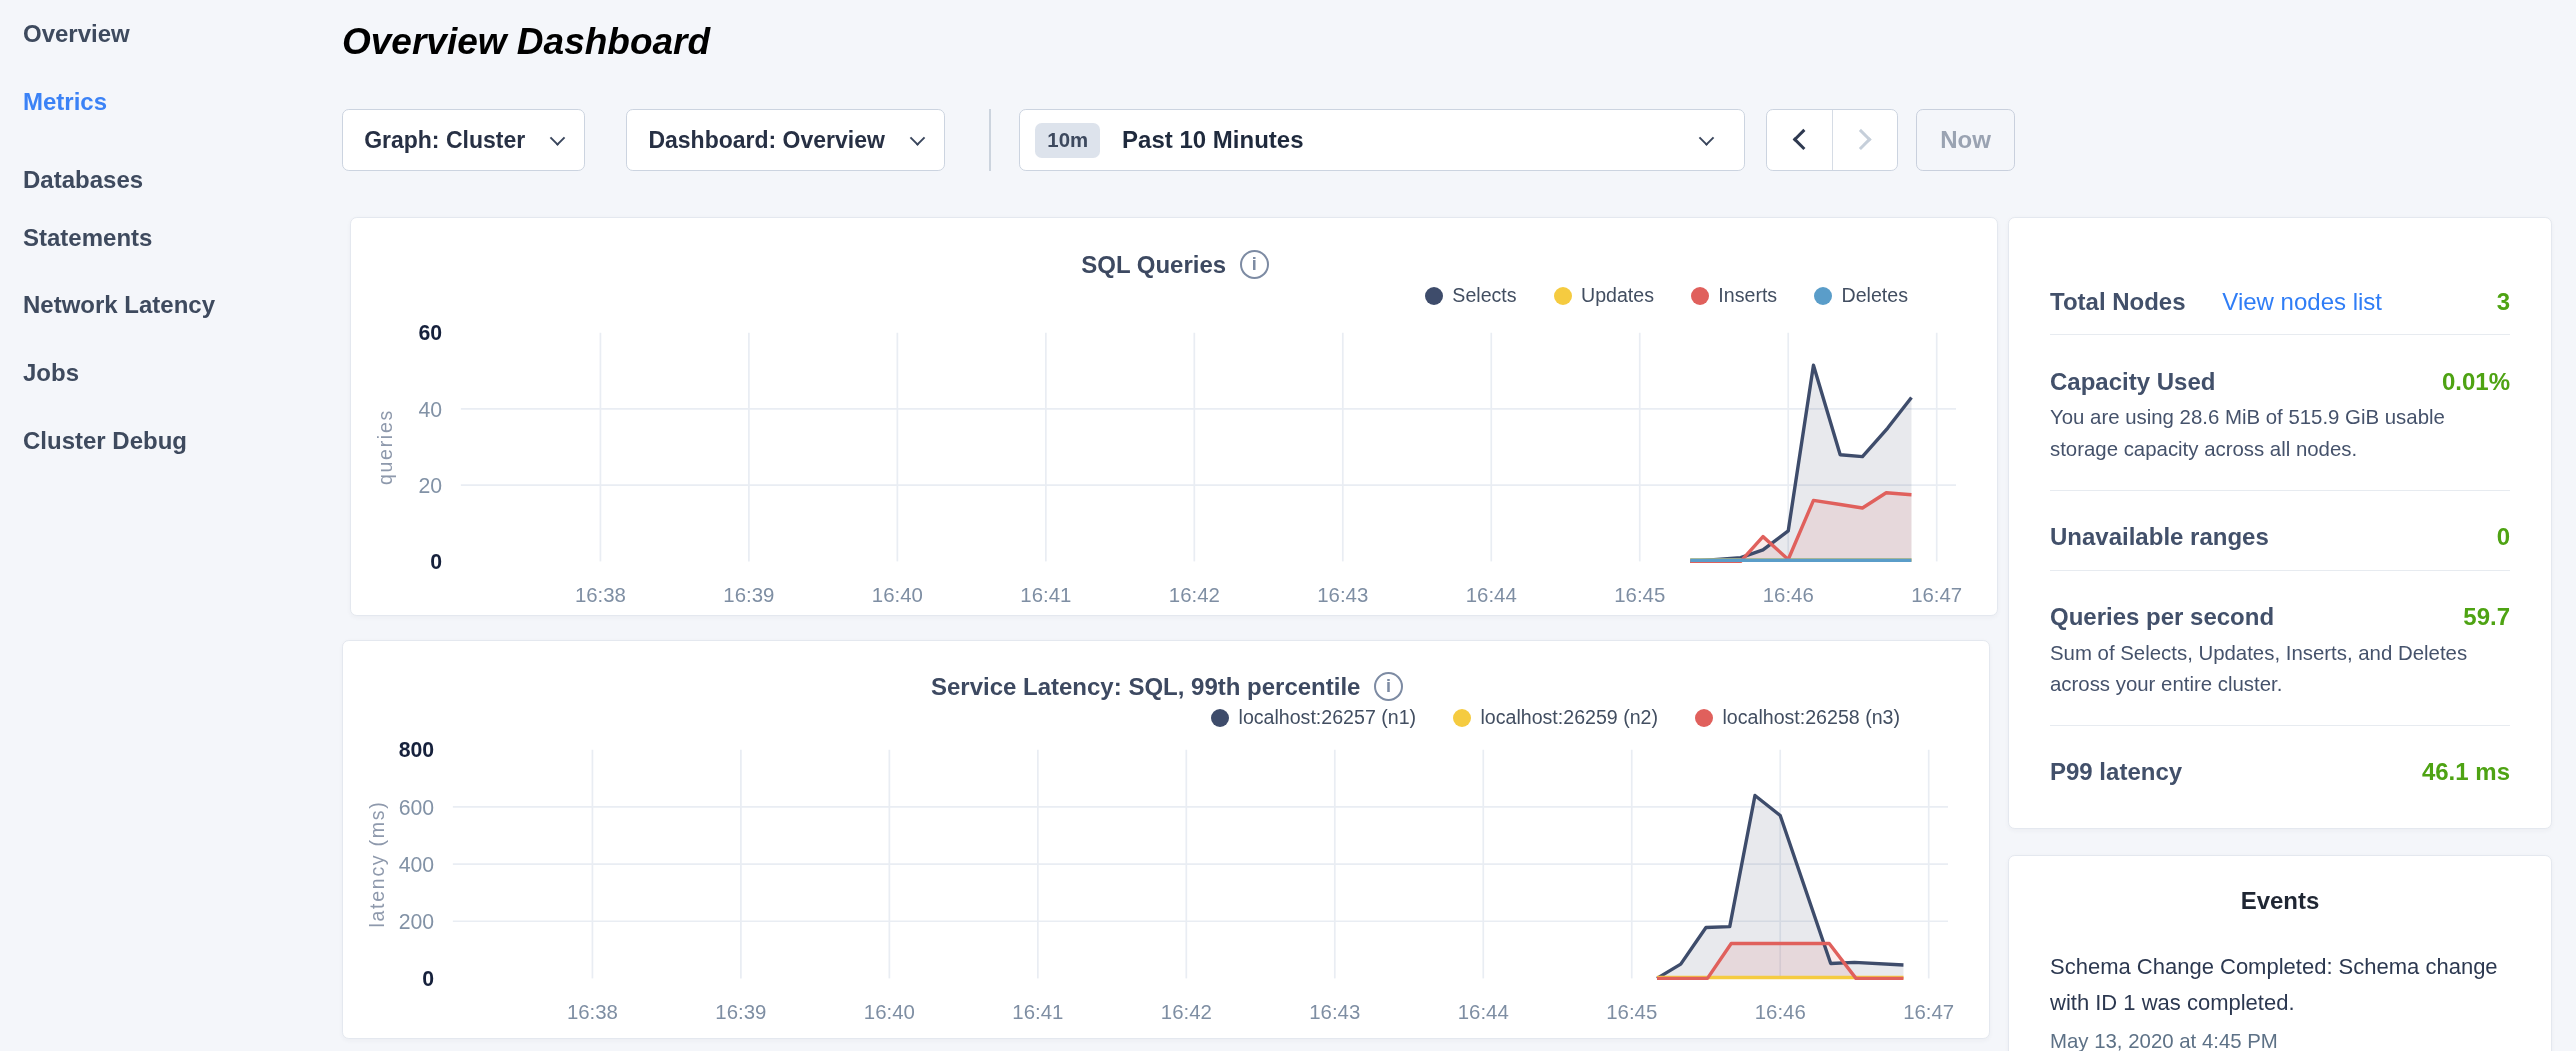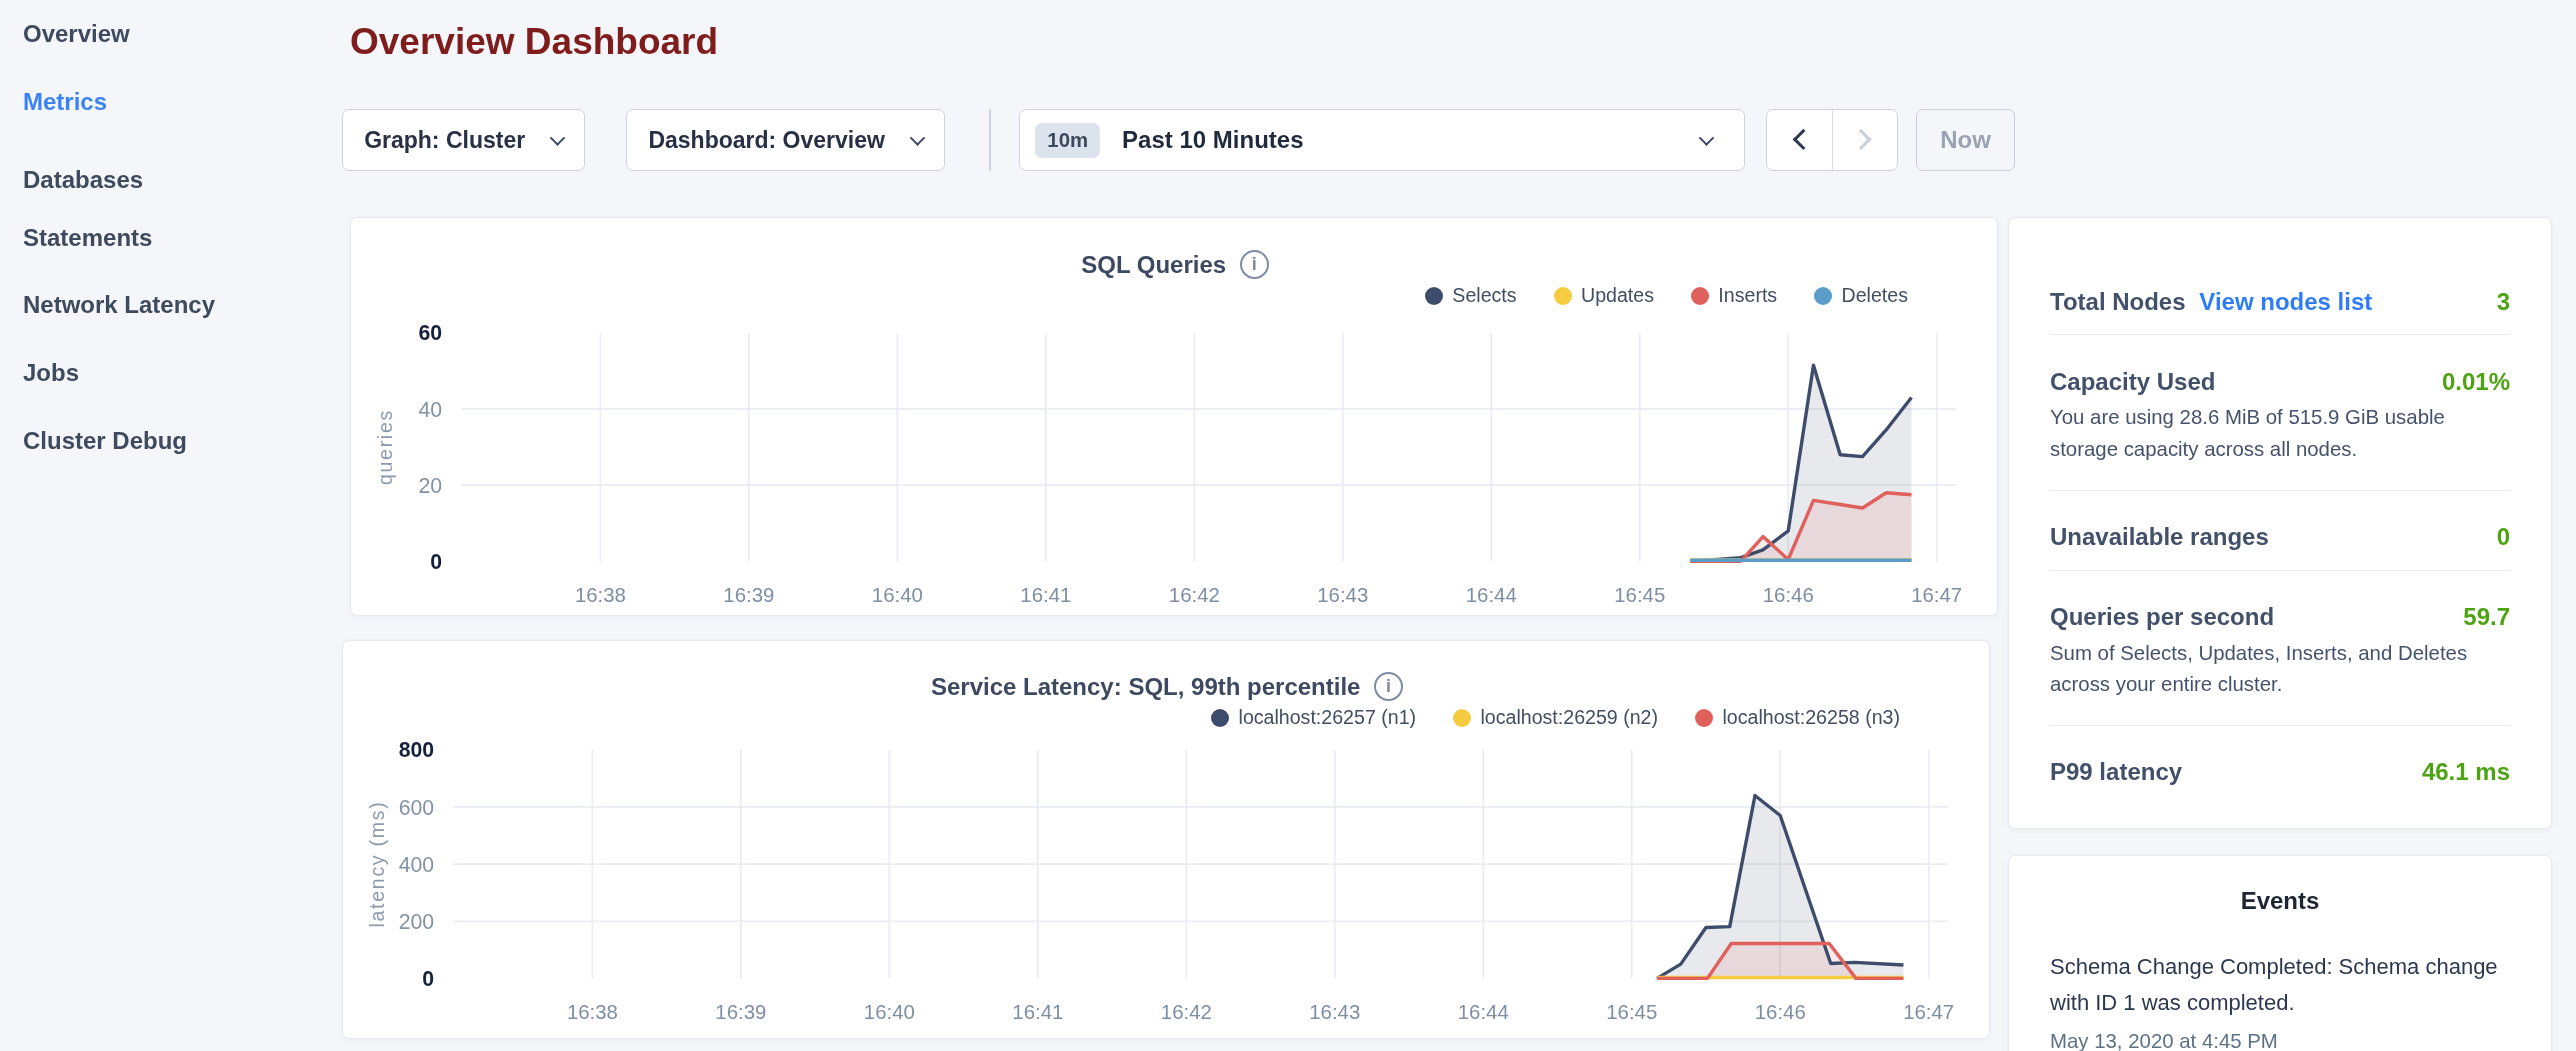"Overview Dashboard" .page-title { color: #7f1d1d -> #000000; font-style: none -> italic; left: 350px -> 342px }
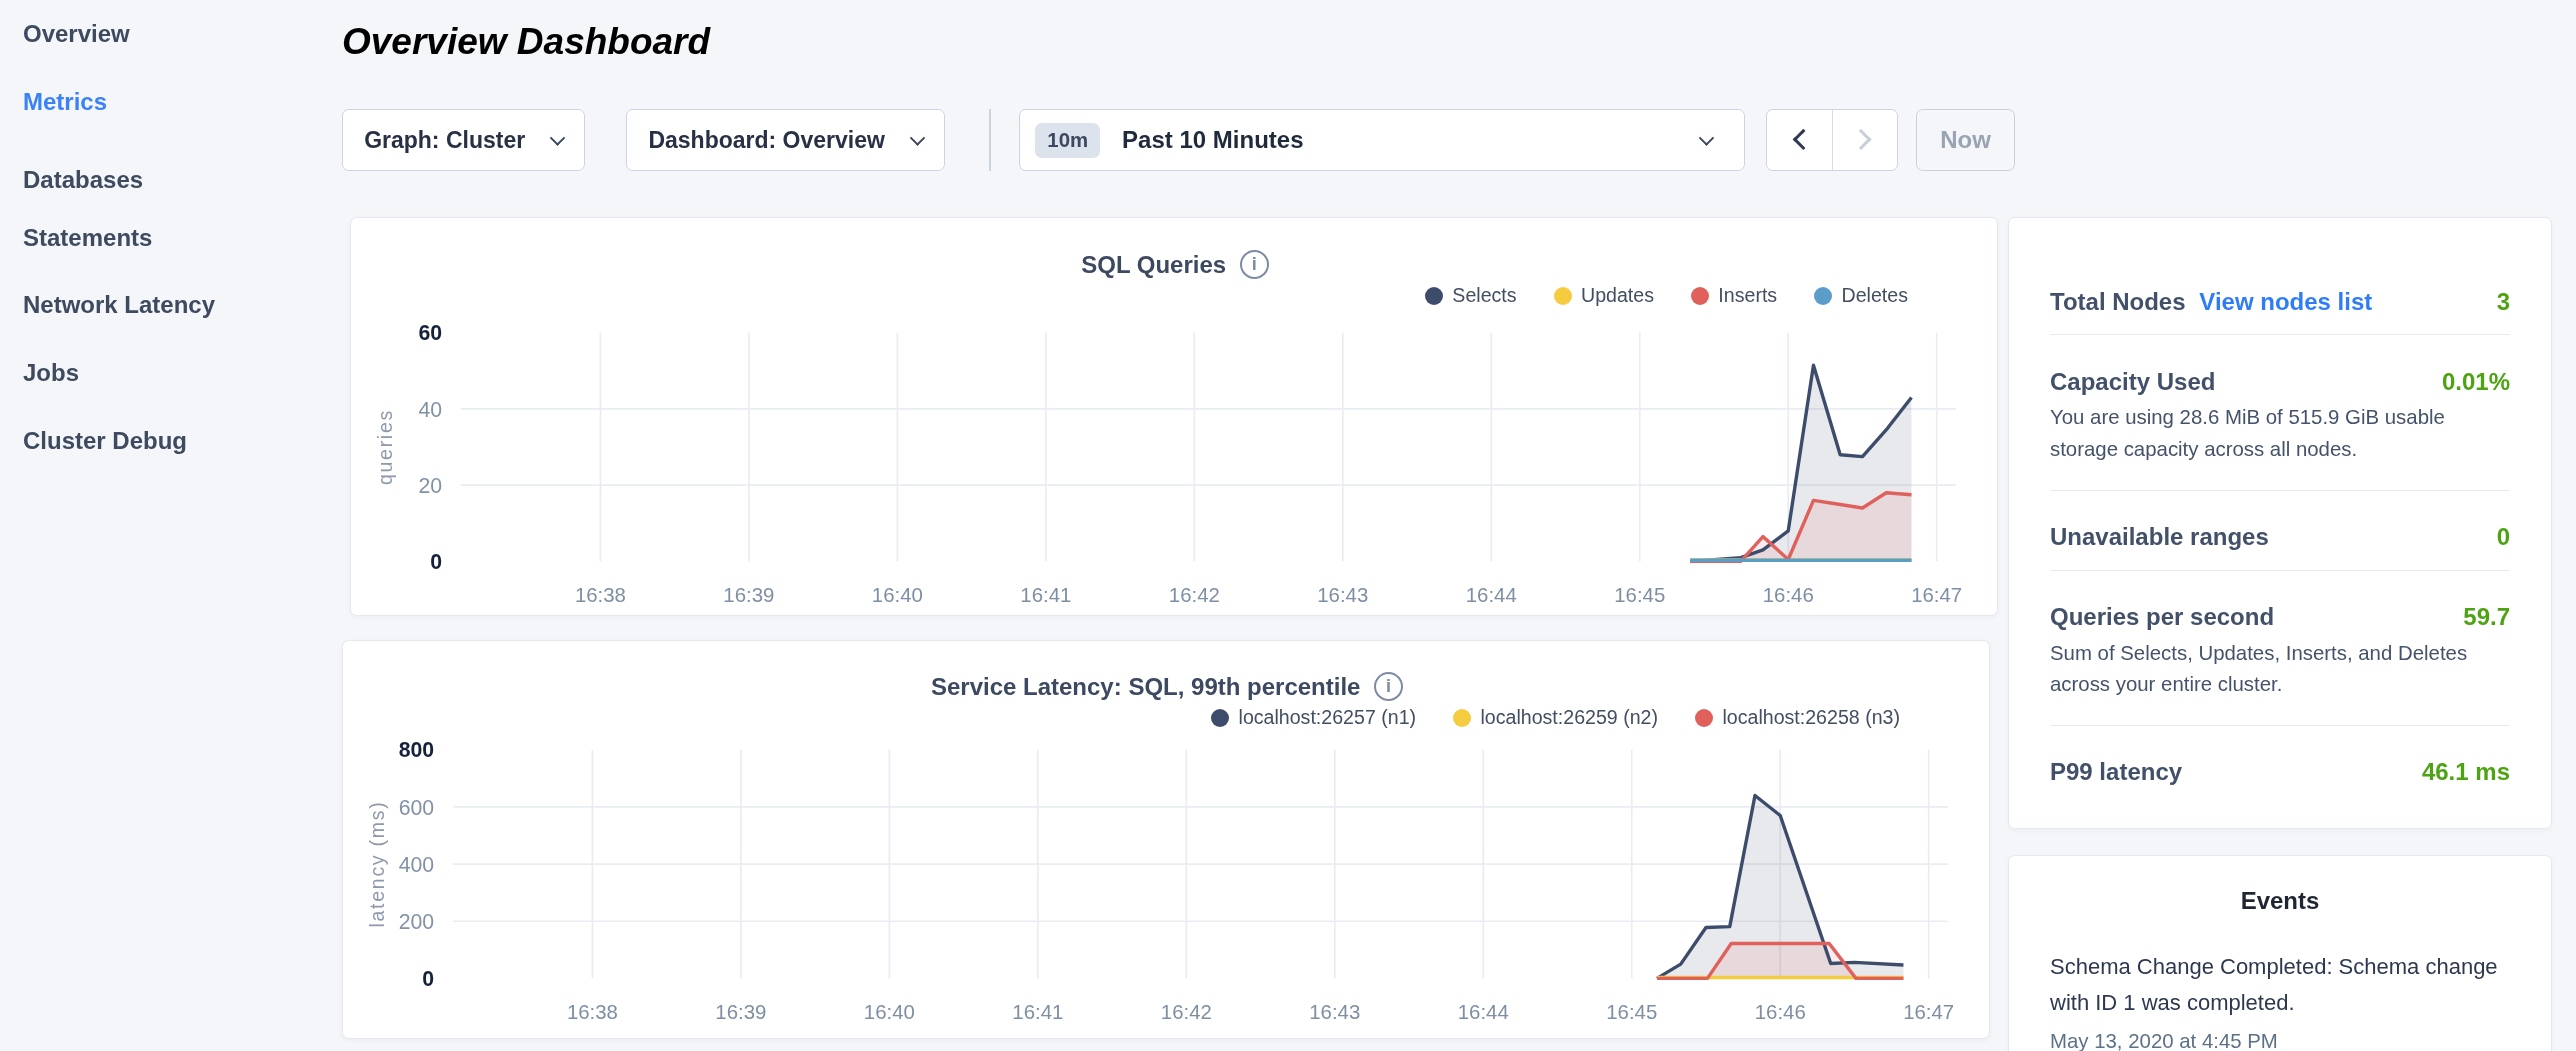"View nodes list" .sum-link { font-weight: 700 -> 400; margin-left: 10px -> 33px }
